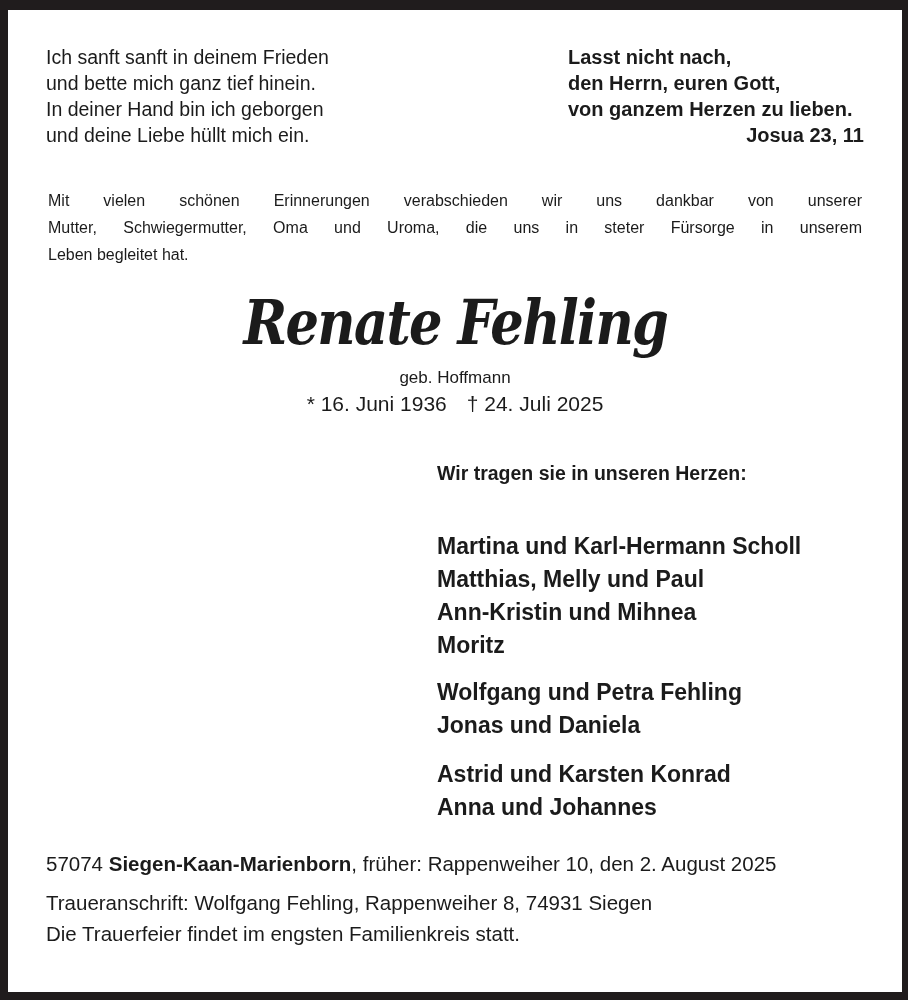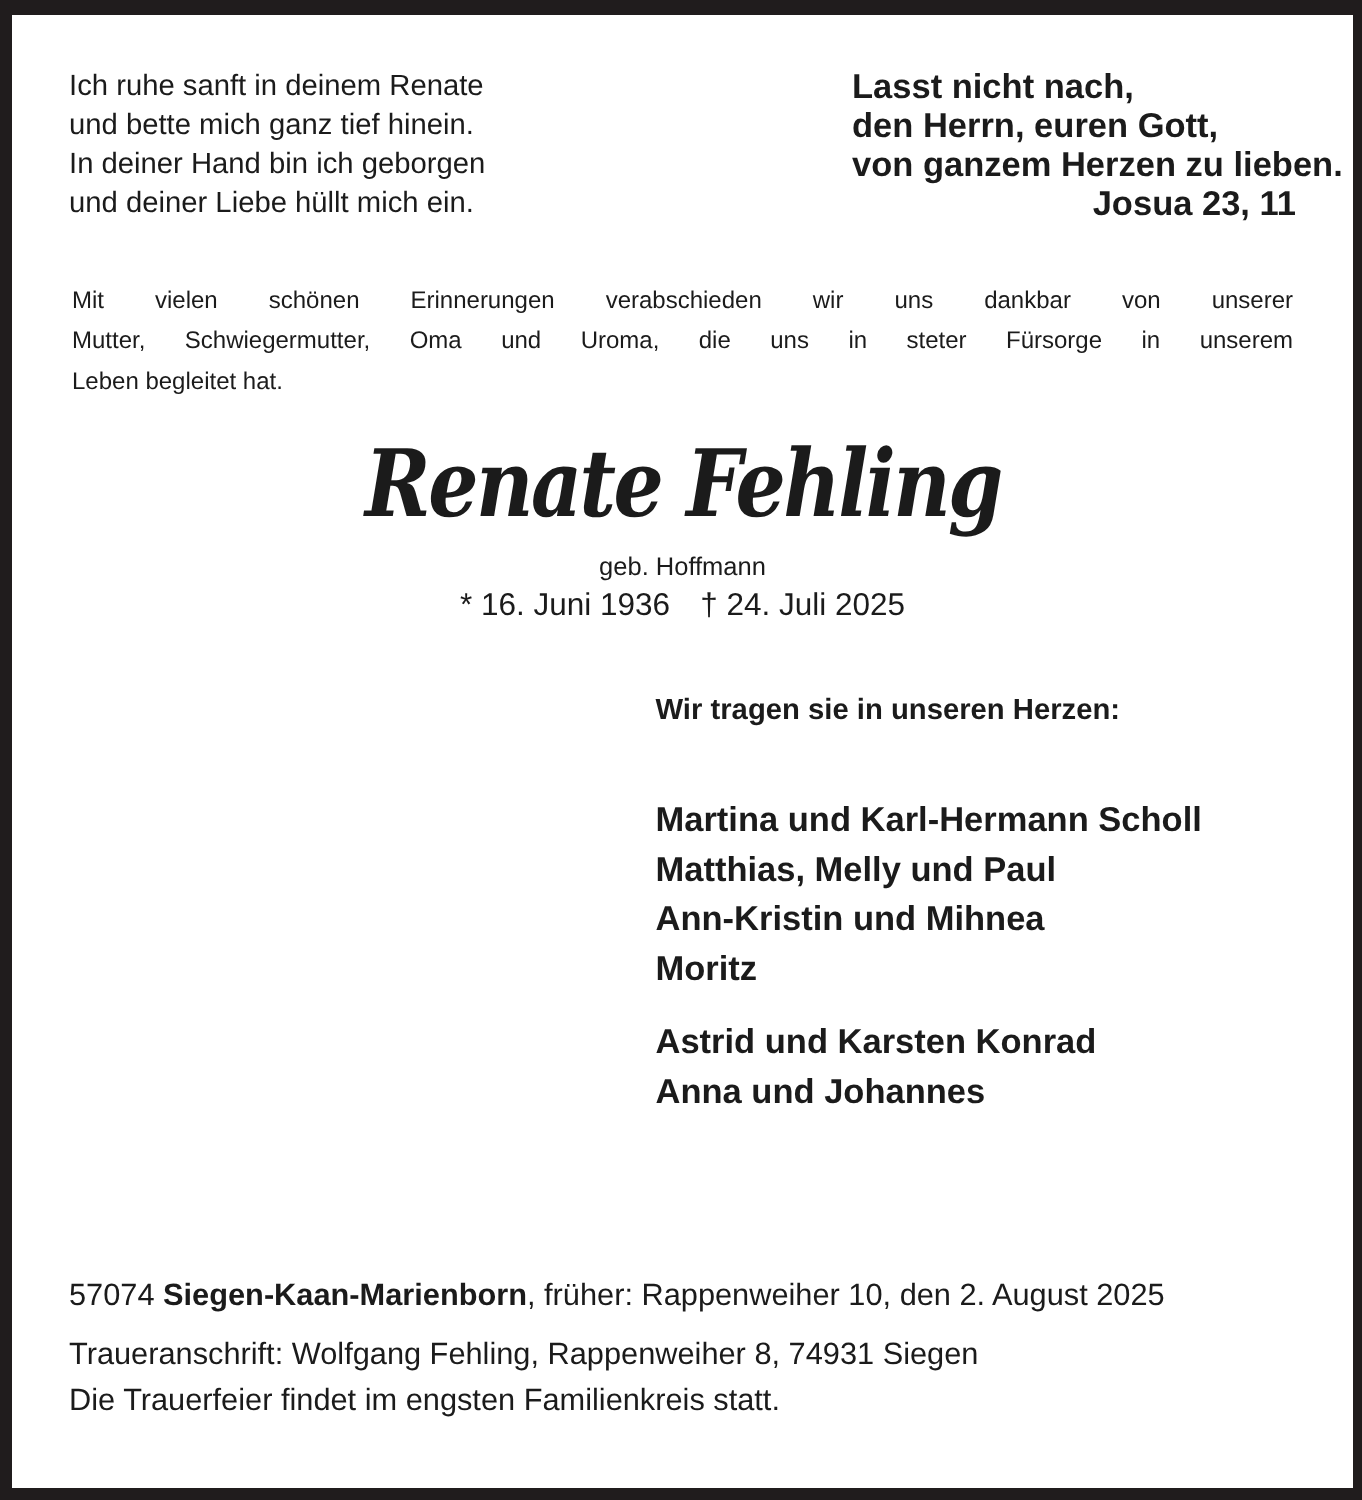"Ich ruhe sanft in deinem" div { text: ruhe sanft in deinem Renate -> sanft sanft in deinem Frieden }
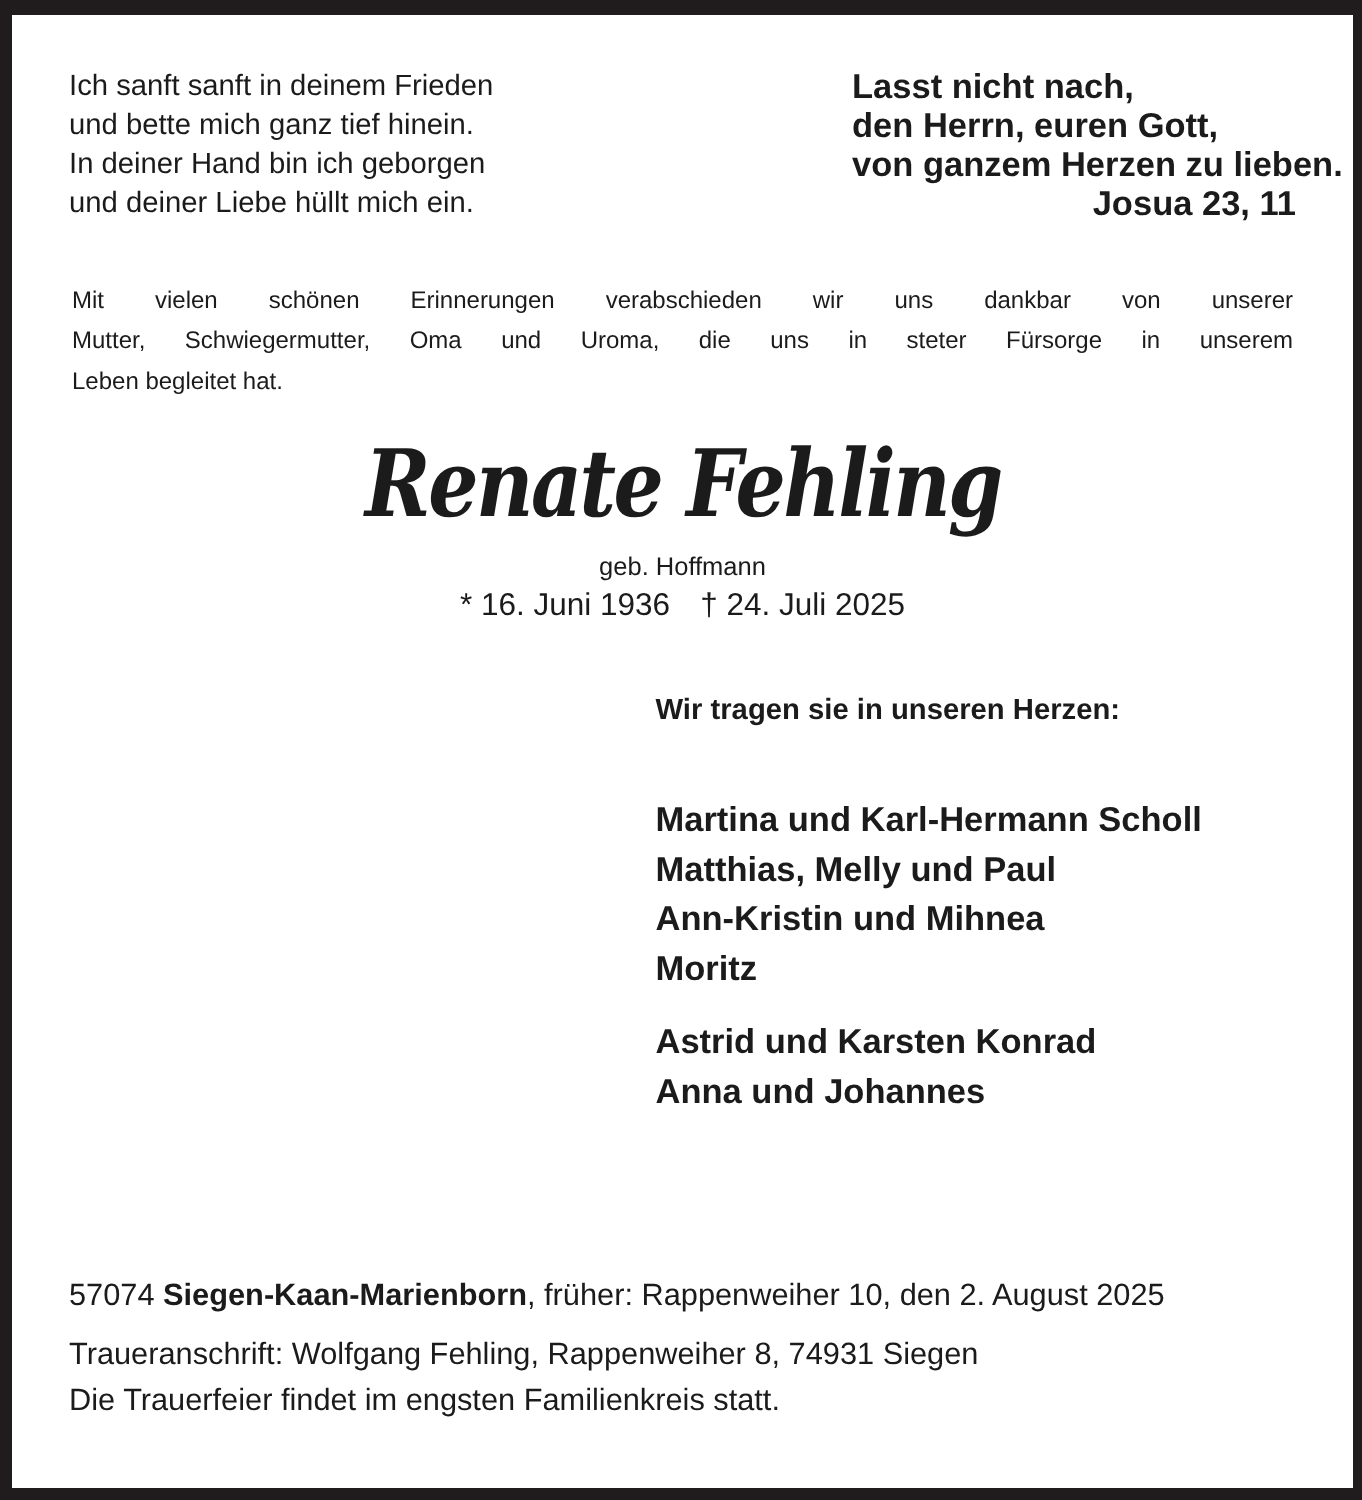"Lasst nicht nach," .scripture { font-size: 23px -> 20px }
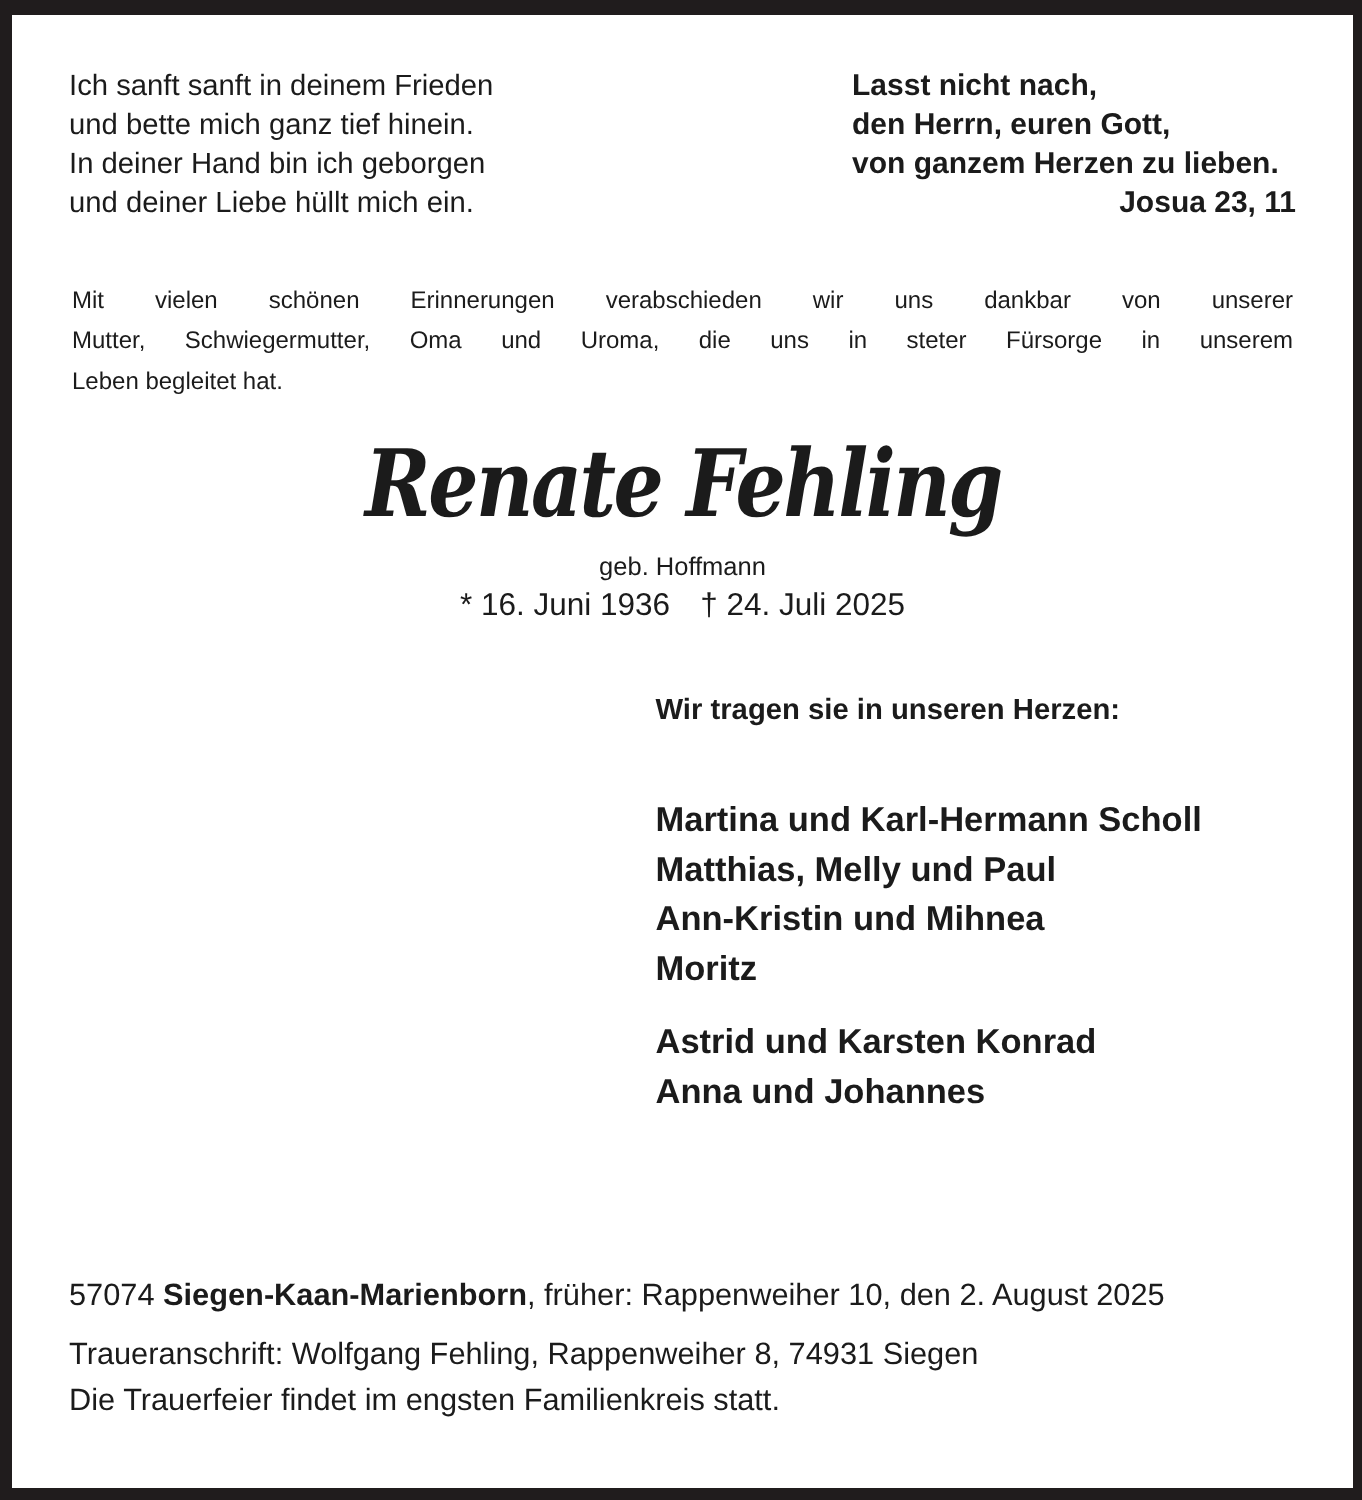"und deiner Liebe hüllt mich" div { text: deiner -> deine }
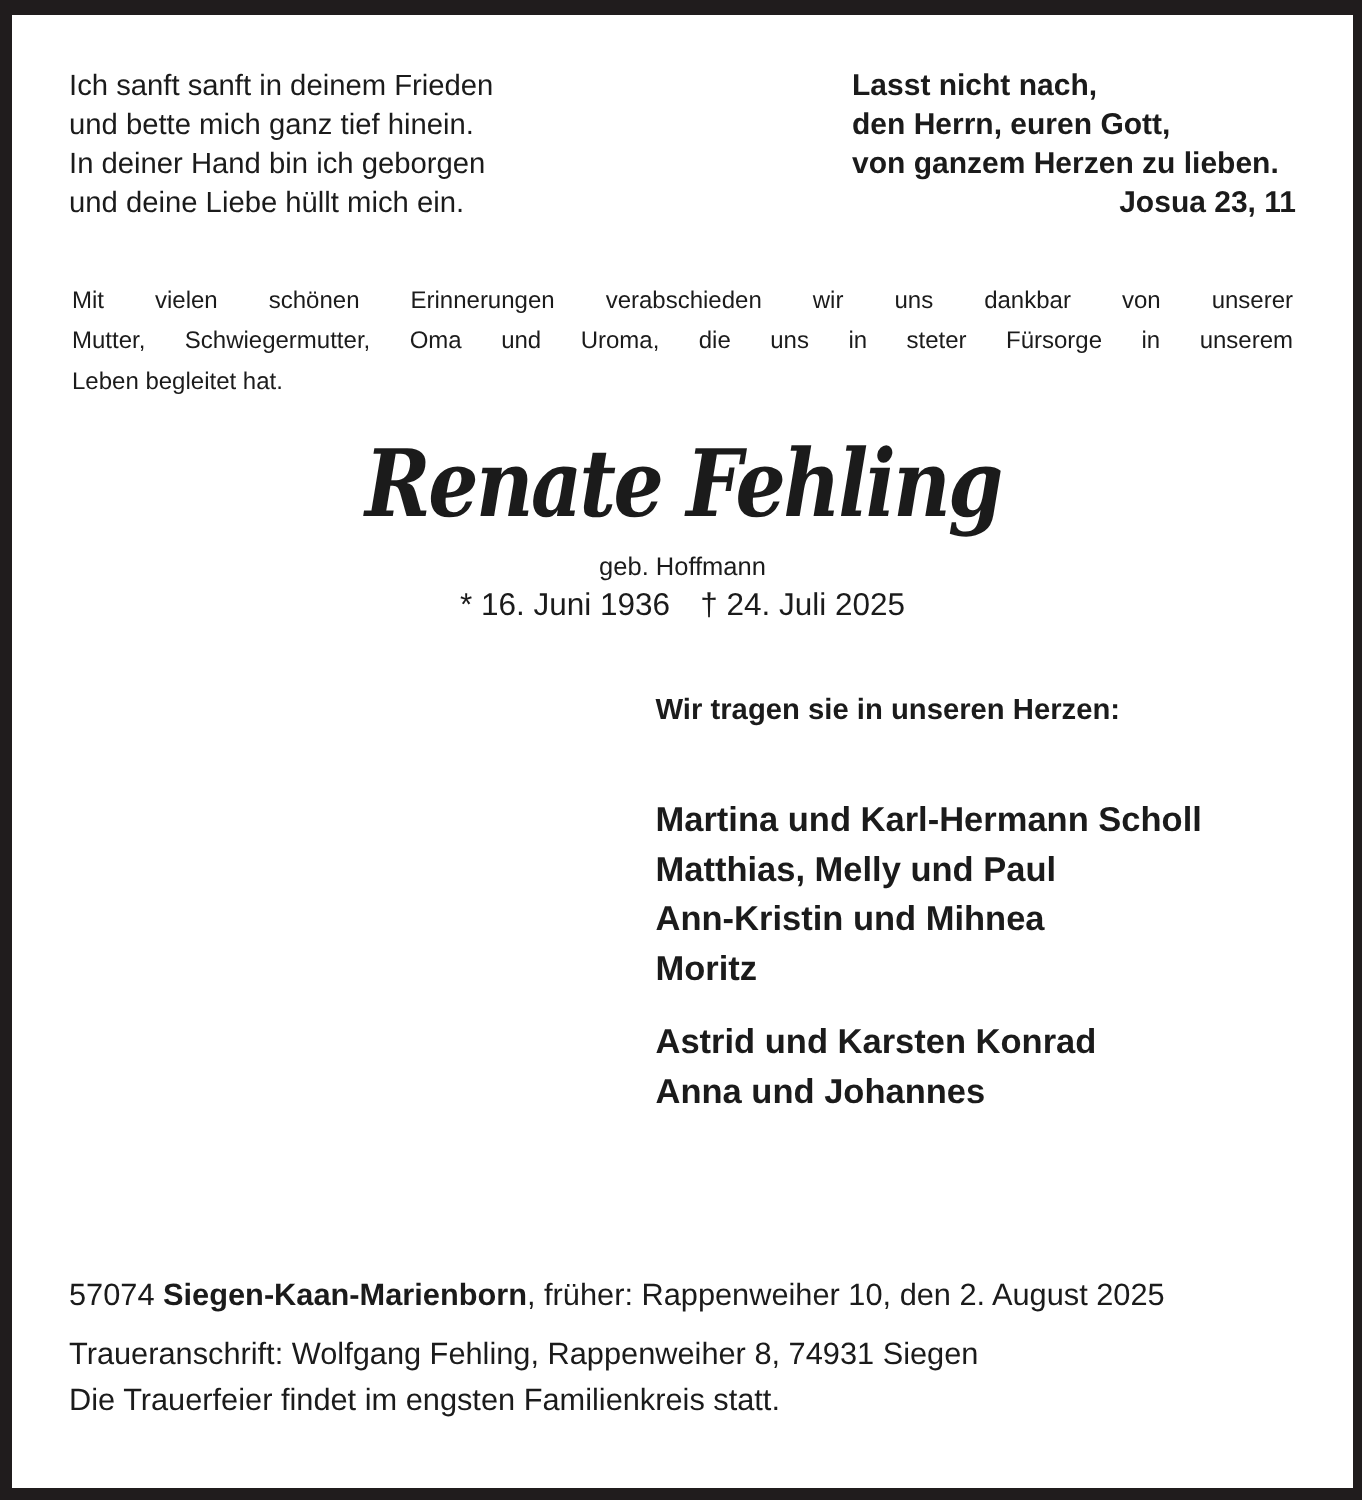"Wolfgang und Petra Fehling" div.mourner-group { html: none -> <div> <div>Wolfgang und Petra Fehling</div> <div>Jonas und Daniela</div> </div> }
